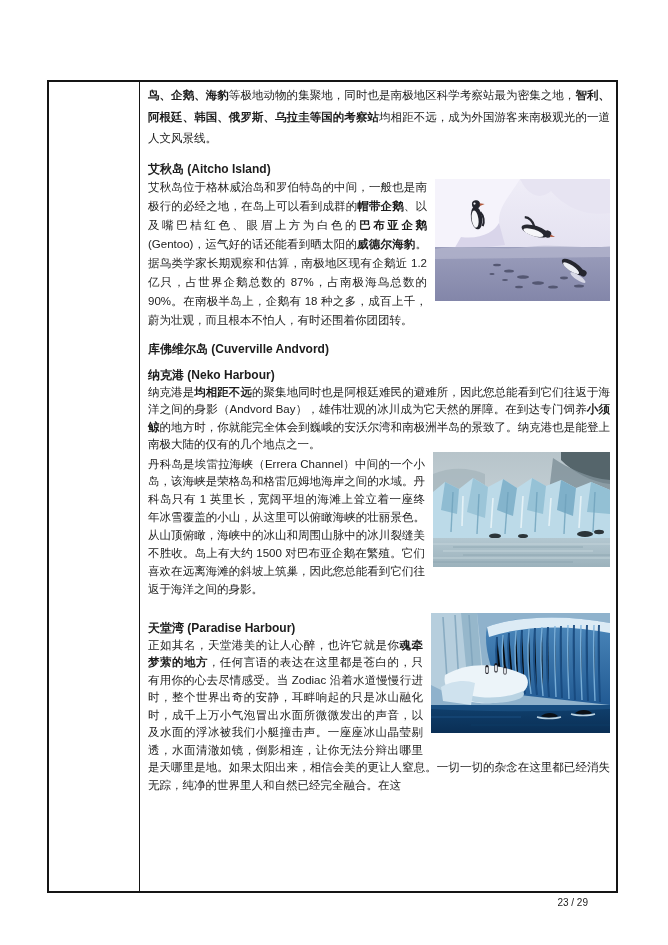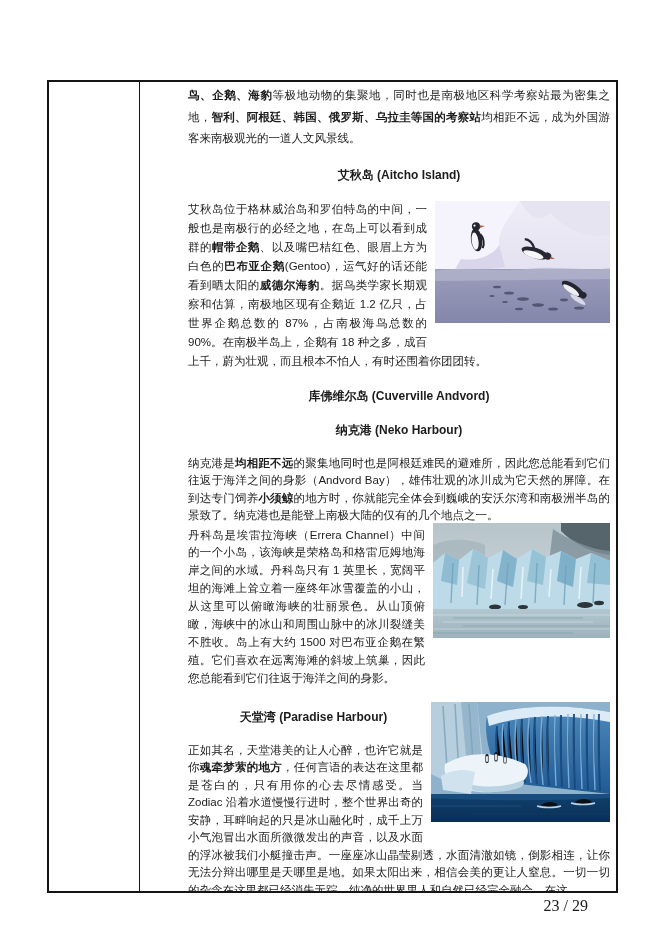"鸟、企鹅、海豹等极地动物的集聚地，同时也是南极地区科学考察站最为密集之地，智利、" .doc-table { gap: 40px -> none }
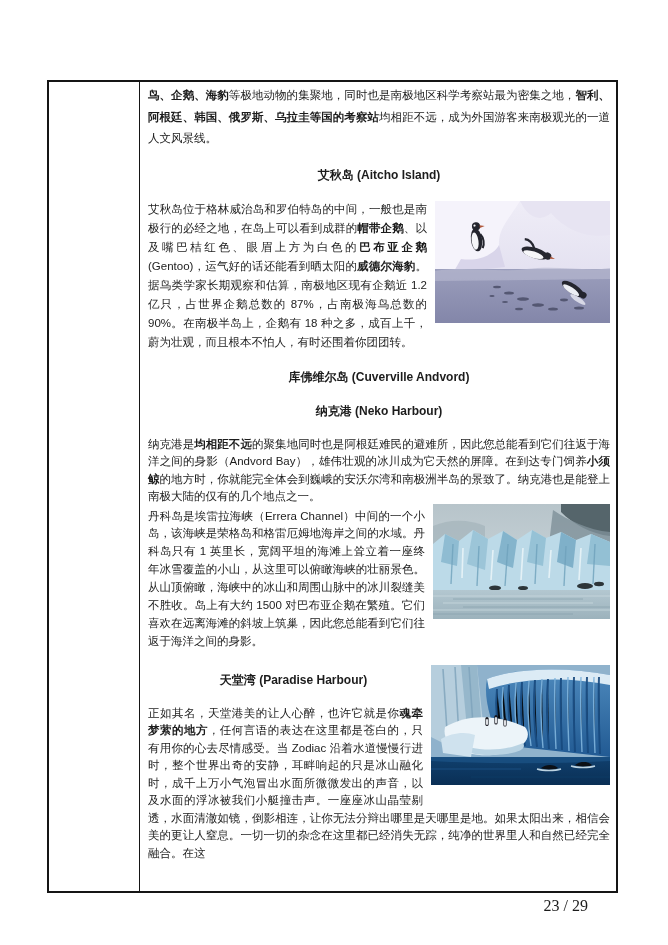"艾秋岛 (Aitcho Island)" h3.hd { margin: 16px -> 0; text-align: center -> left }
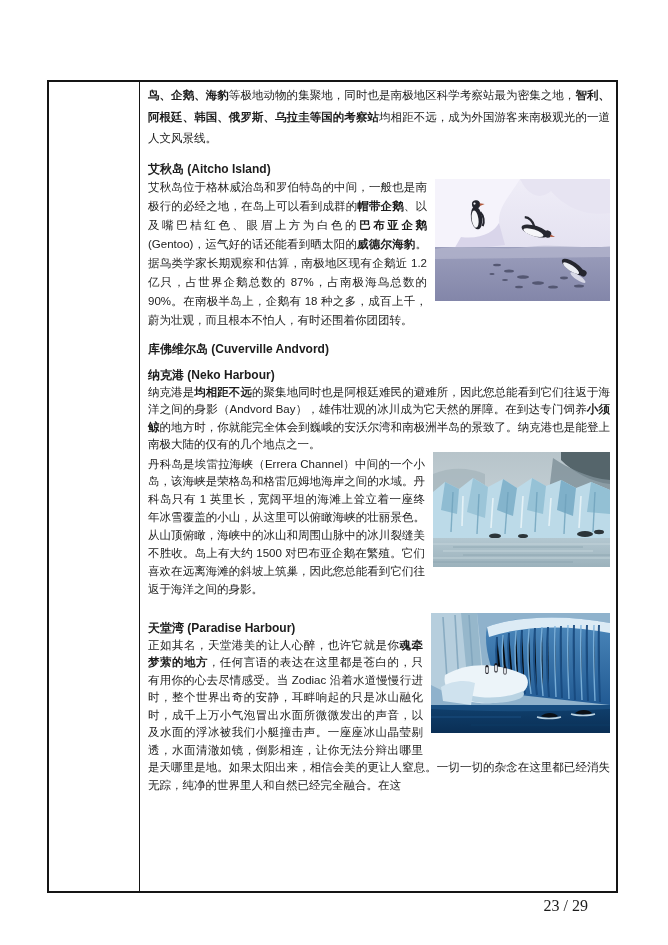"23 / 29" .footer-page { font-family: Liberation Serif, serif -> Liberation Sans, sans-serif; font-size: 16px -> 10px }
